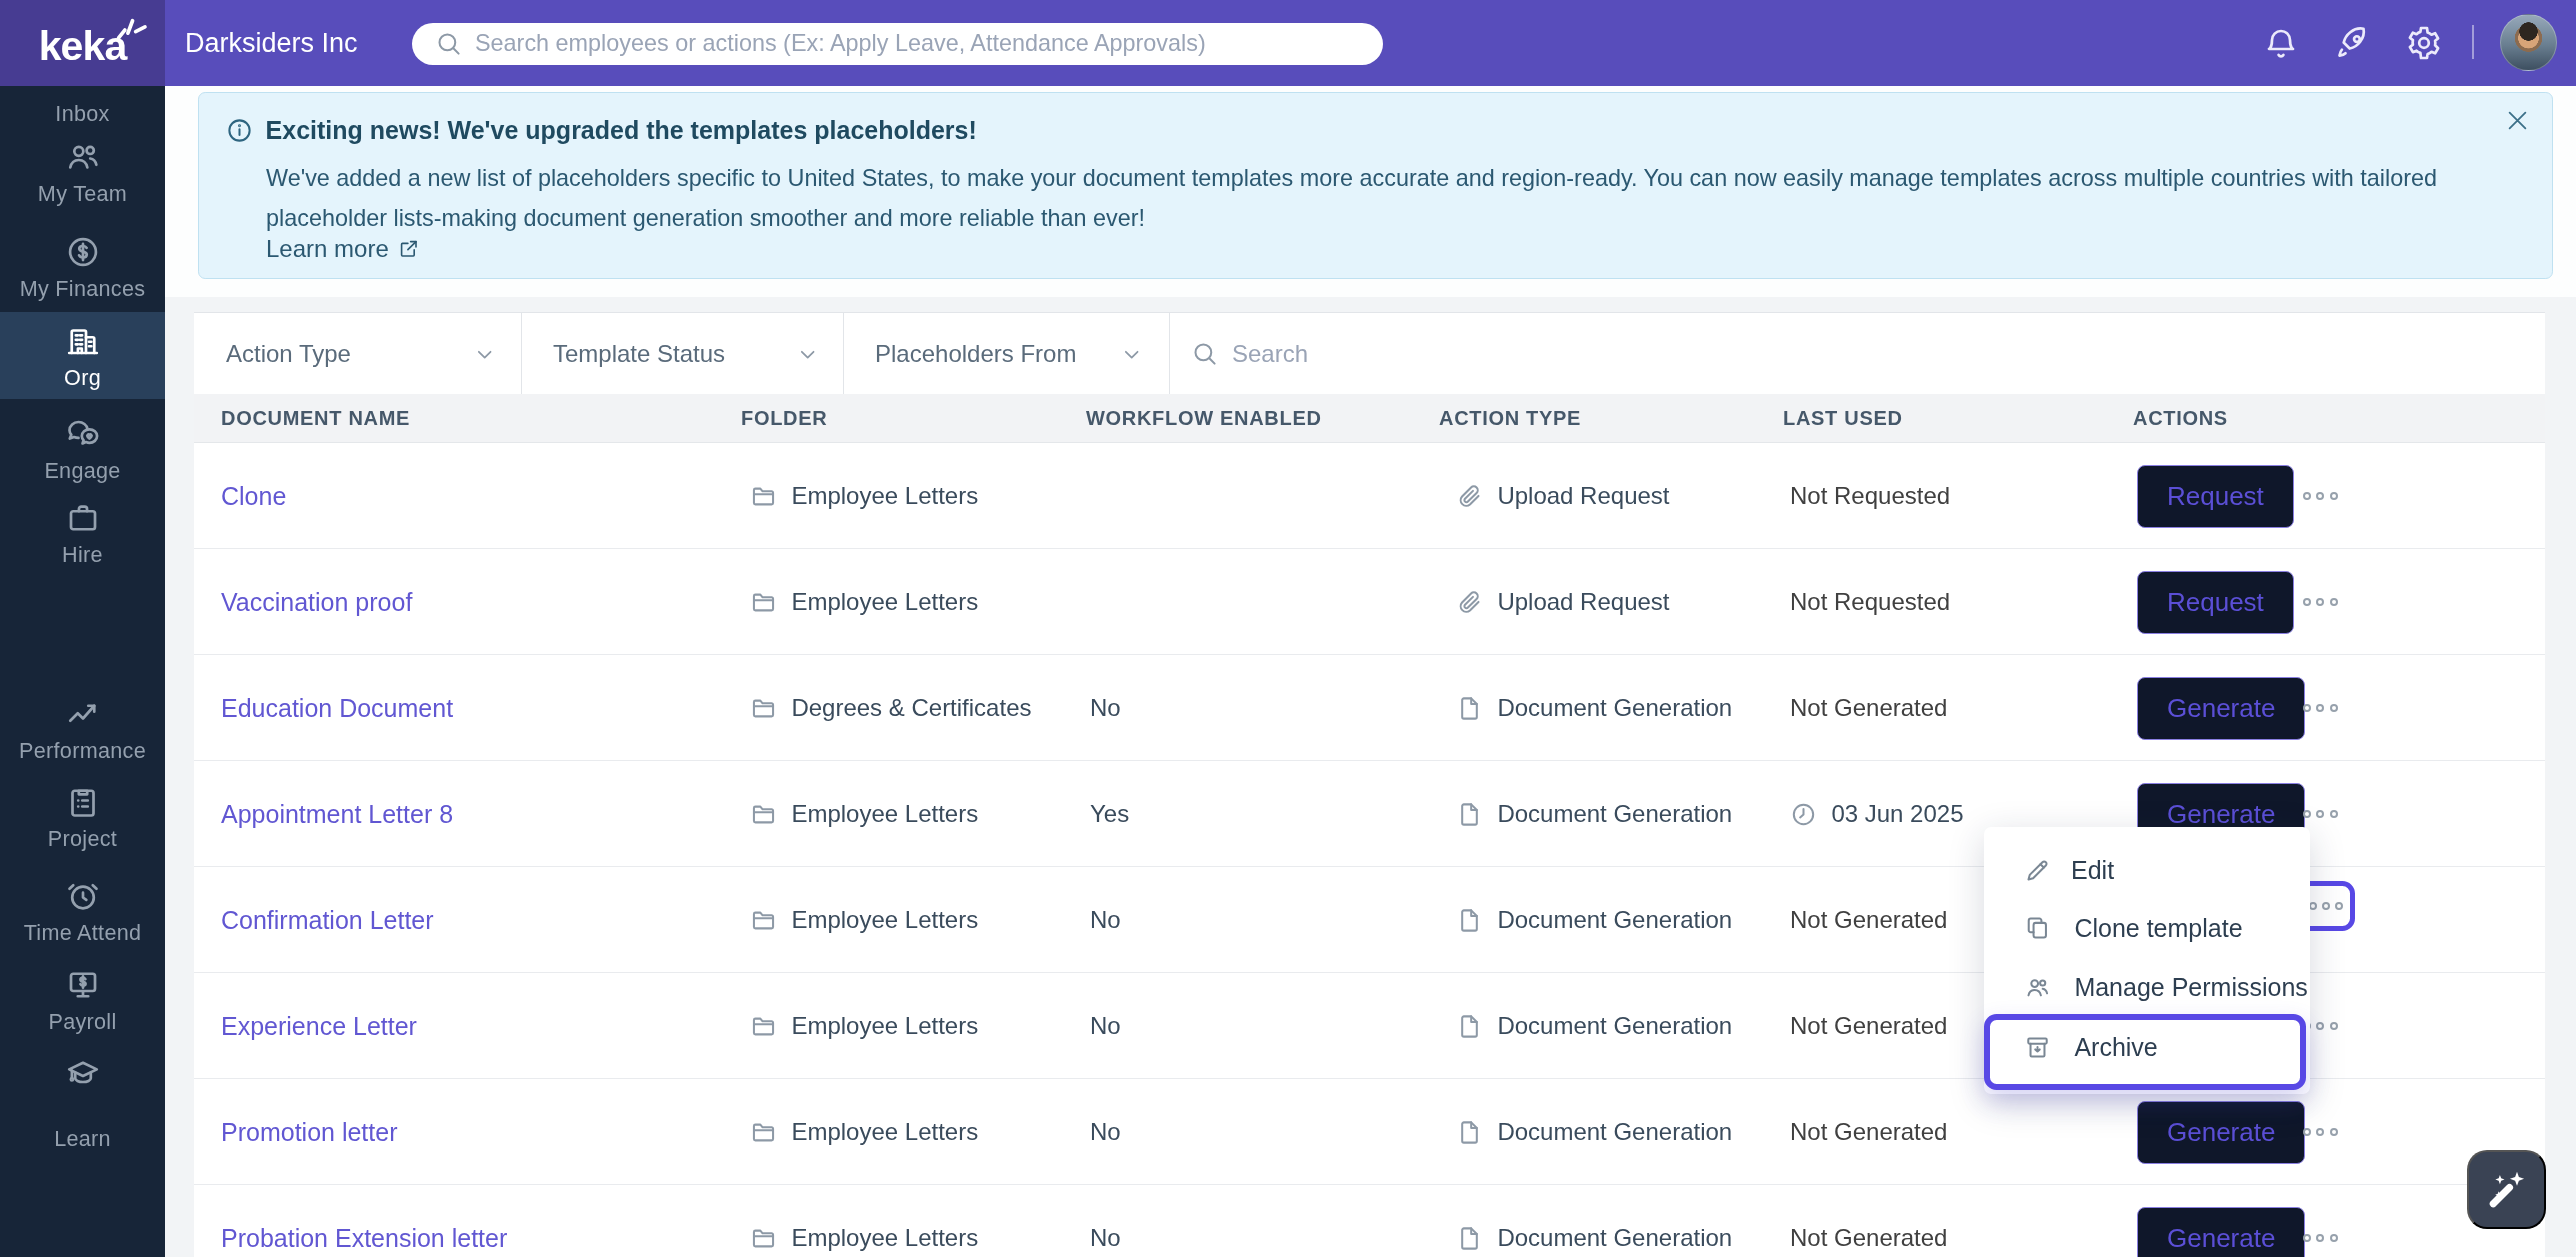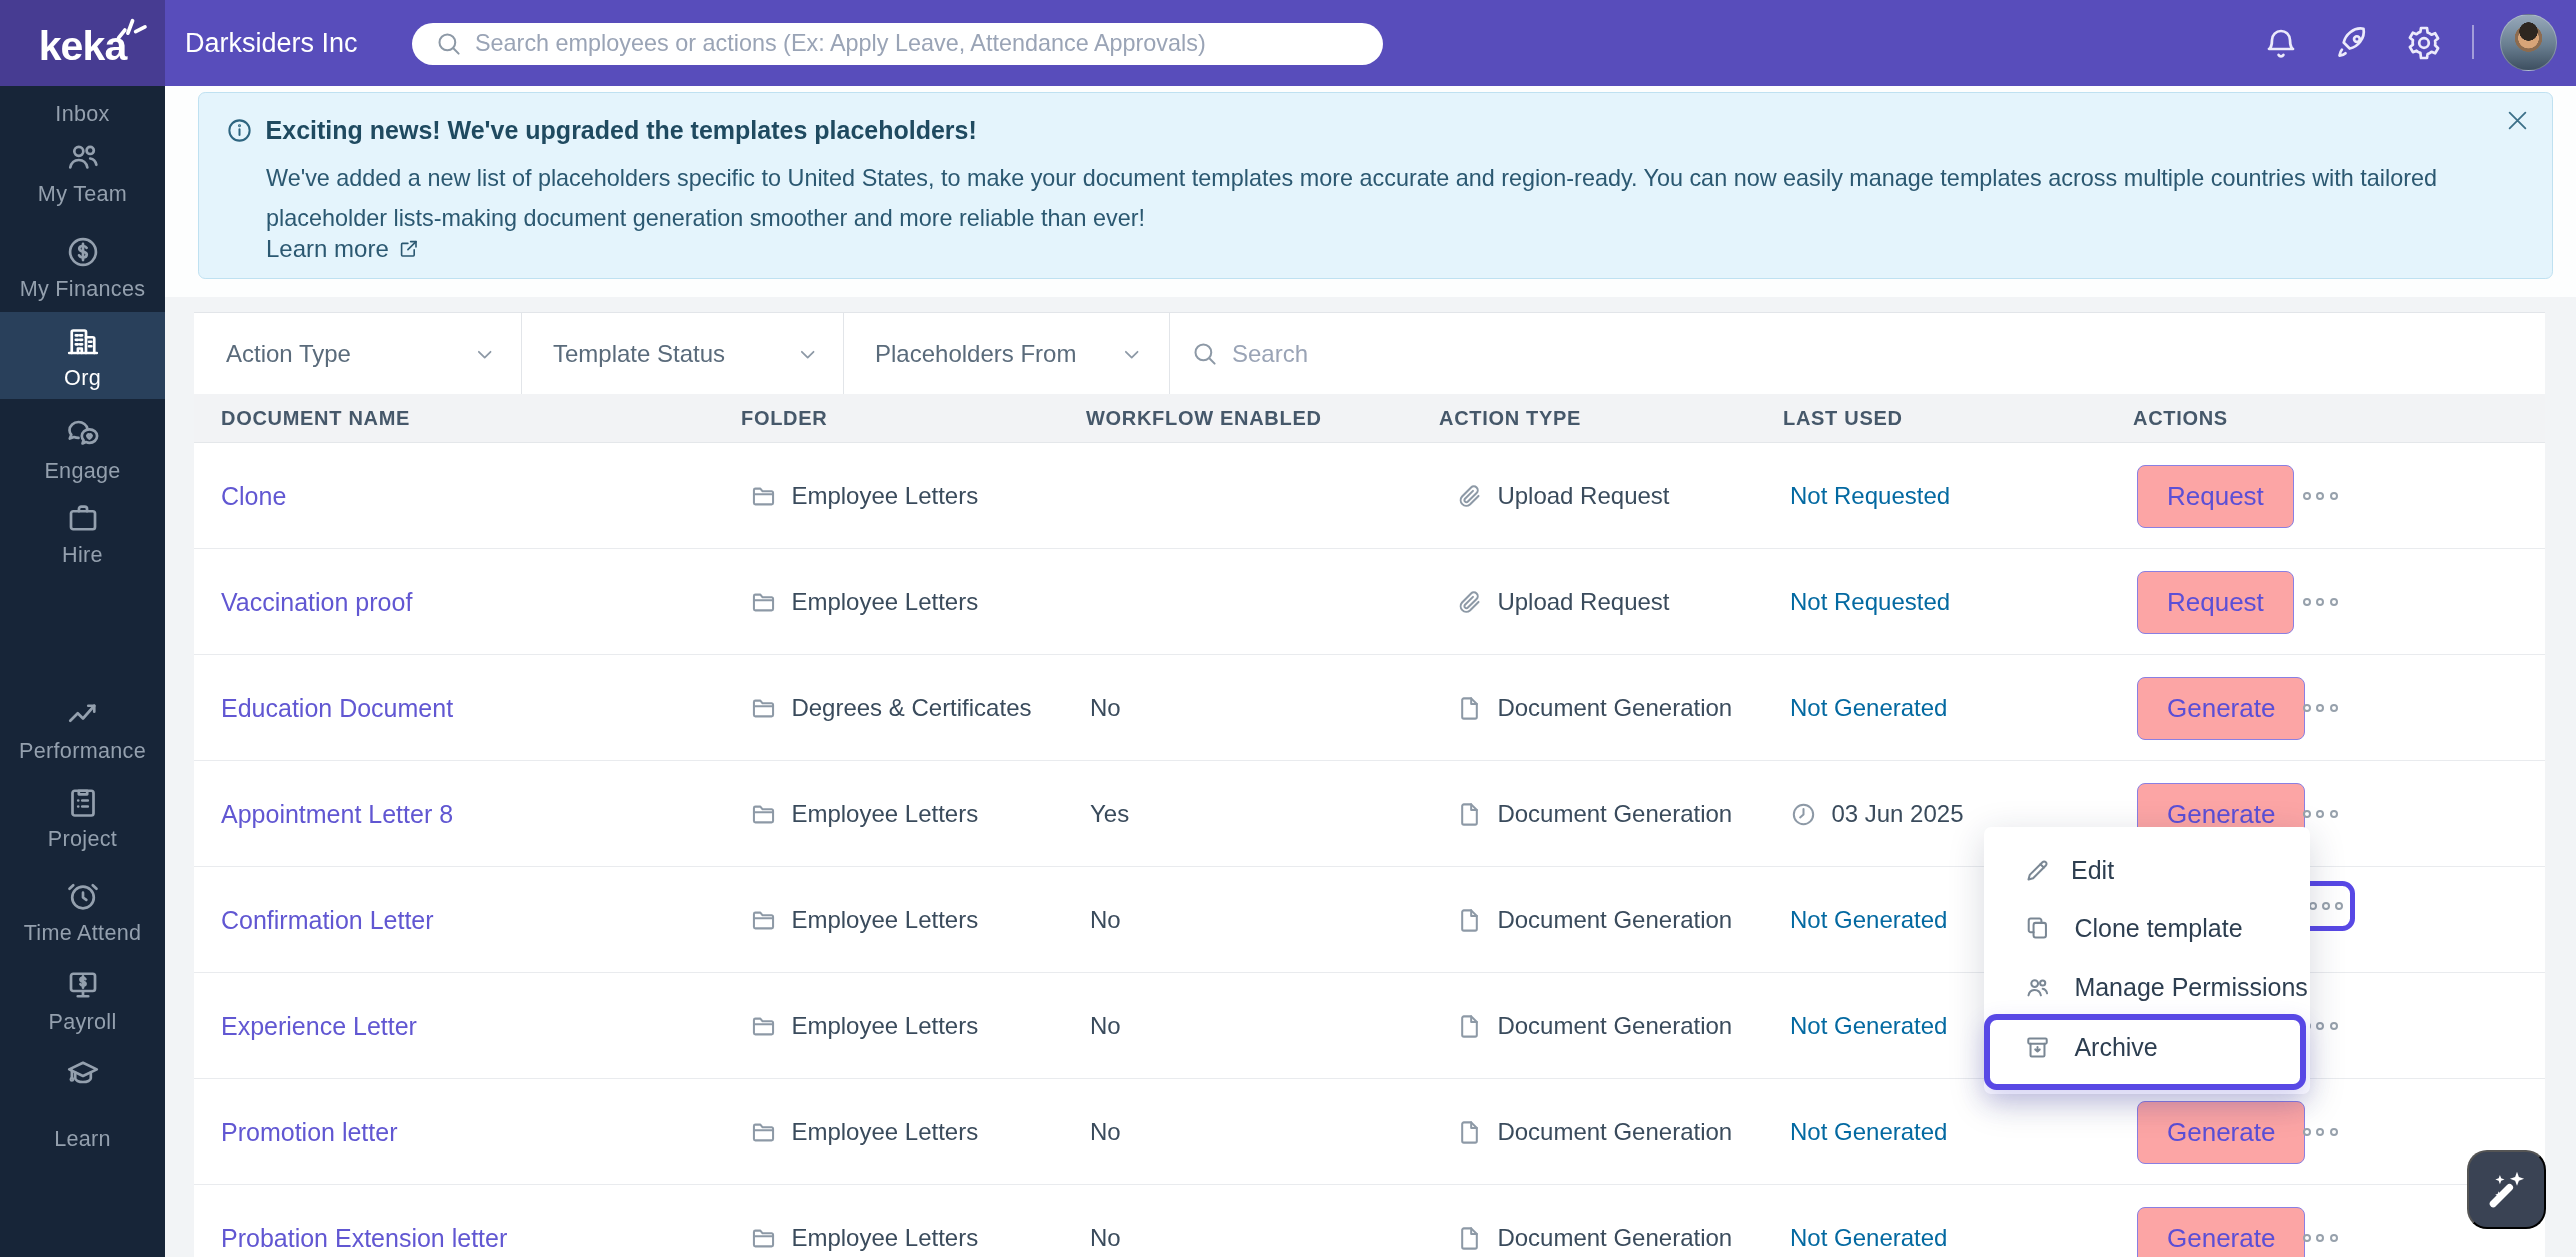"Not Requested" .grey-txt { color: #0369a1 -> #404040 }
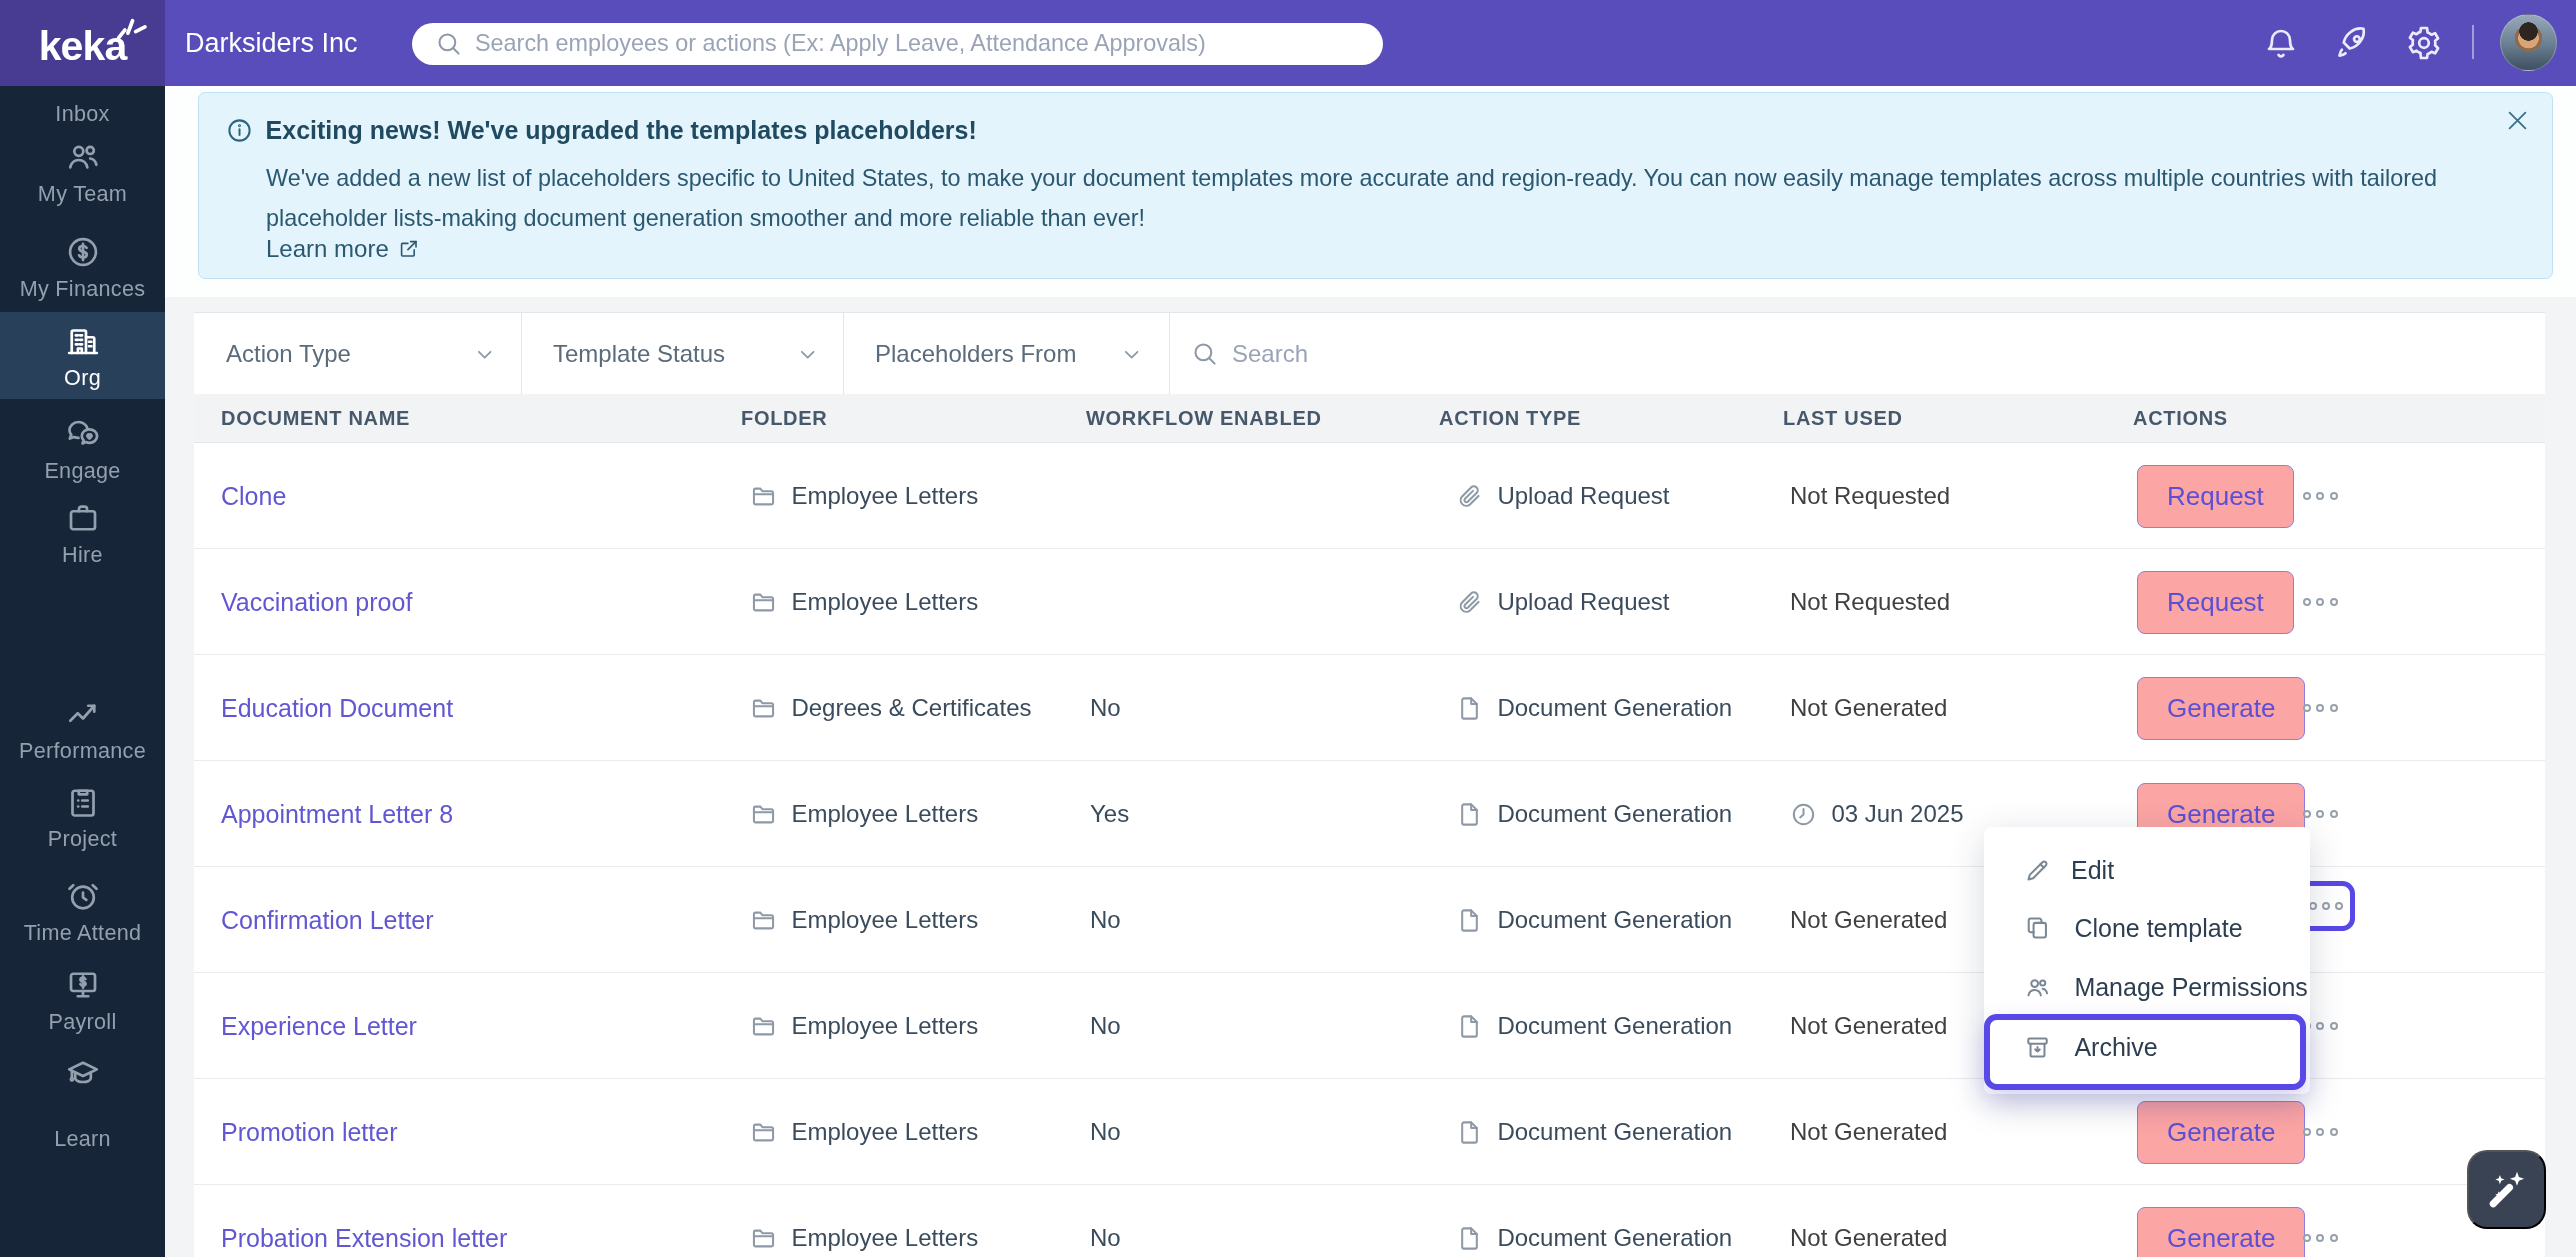"Request" .act-btn { background: #fca5a5 -> #0f172a }
